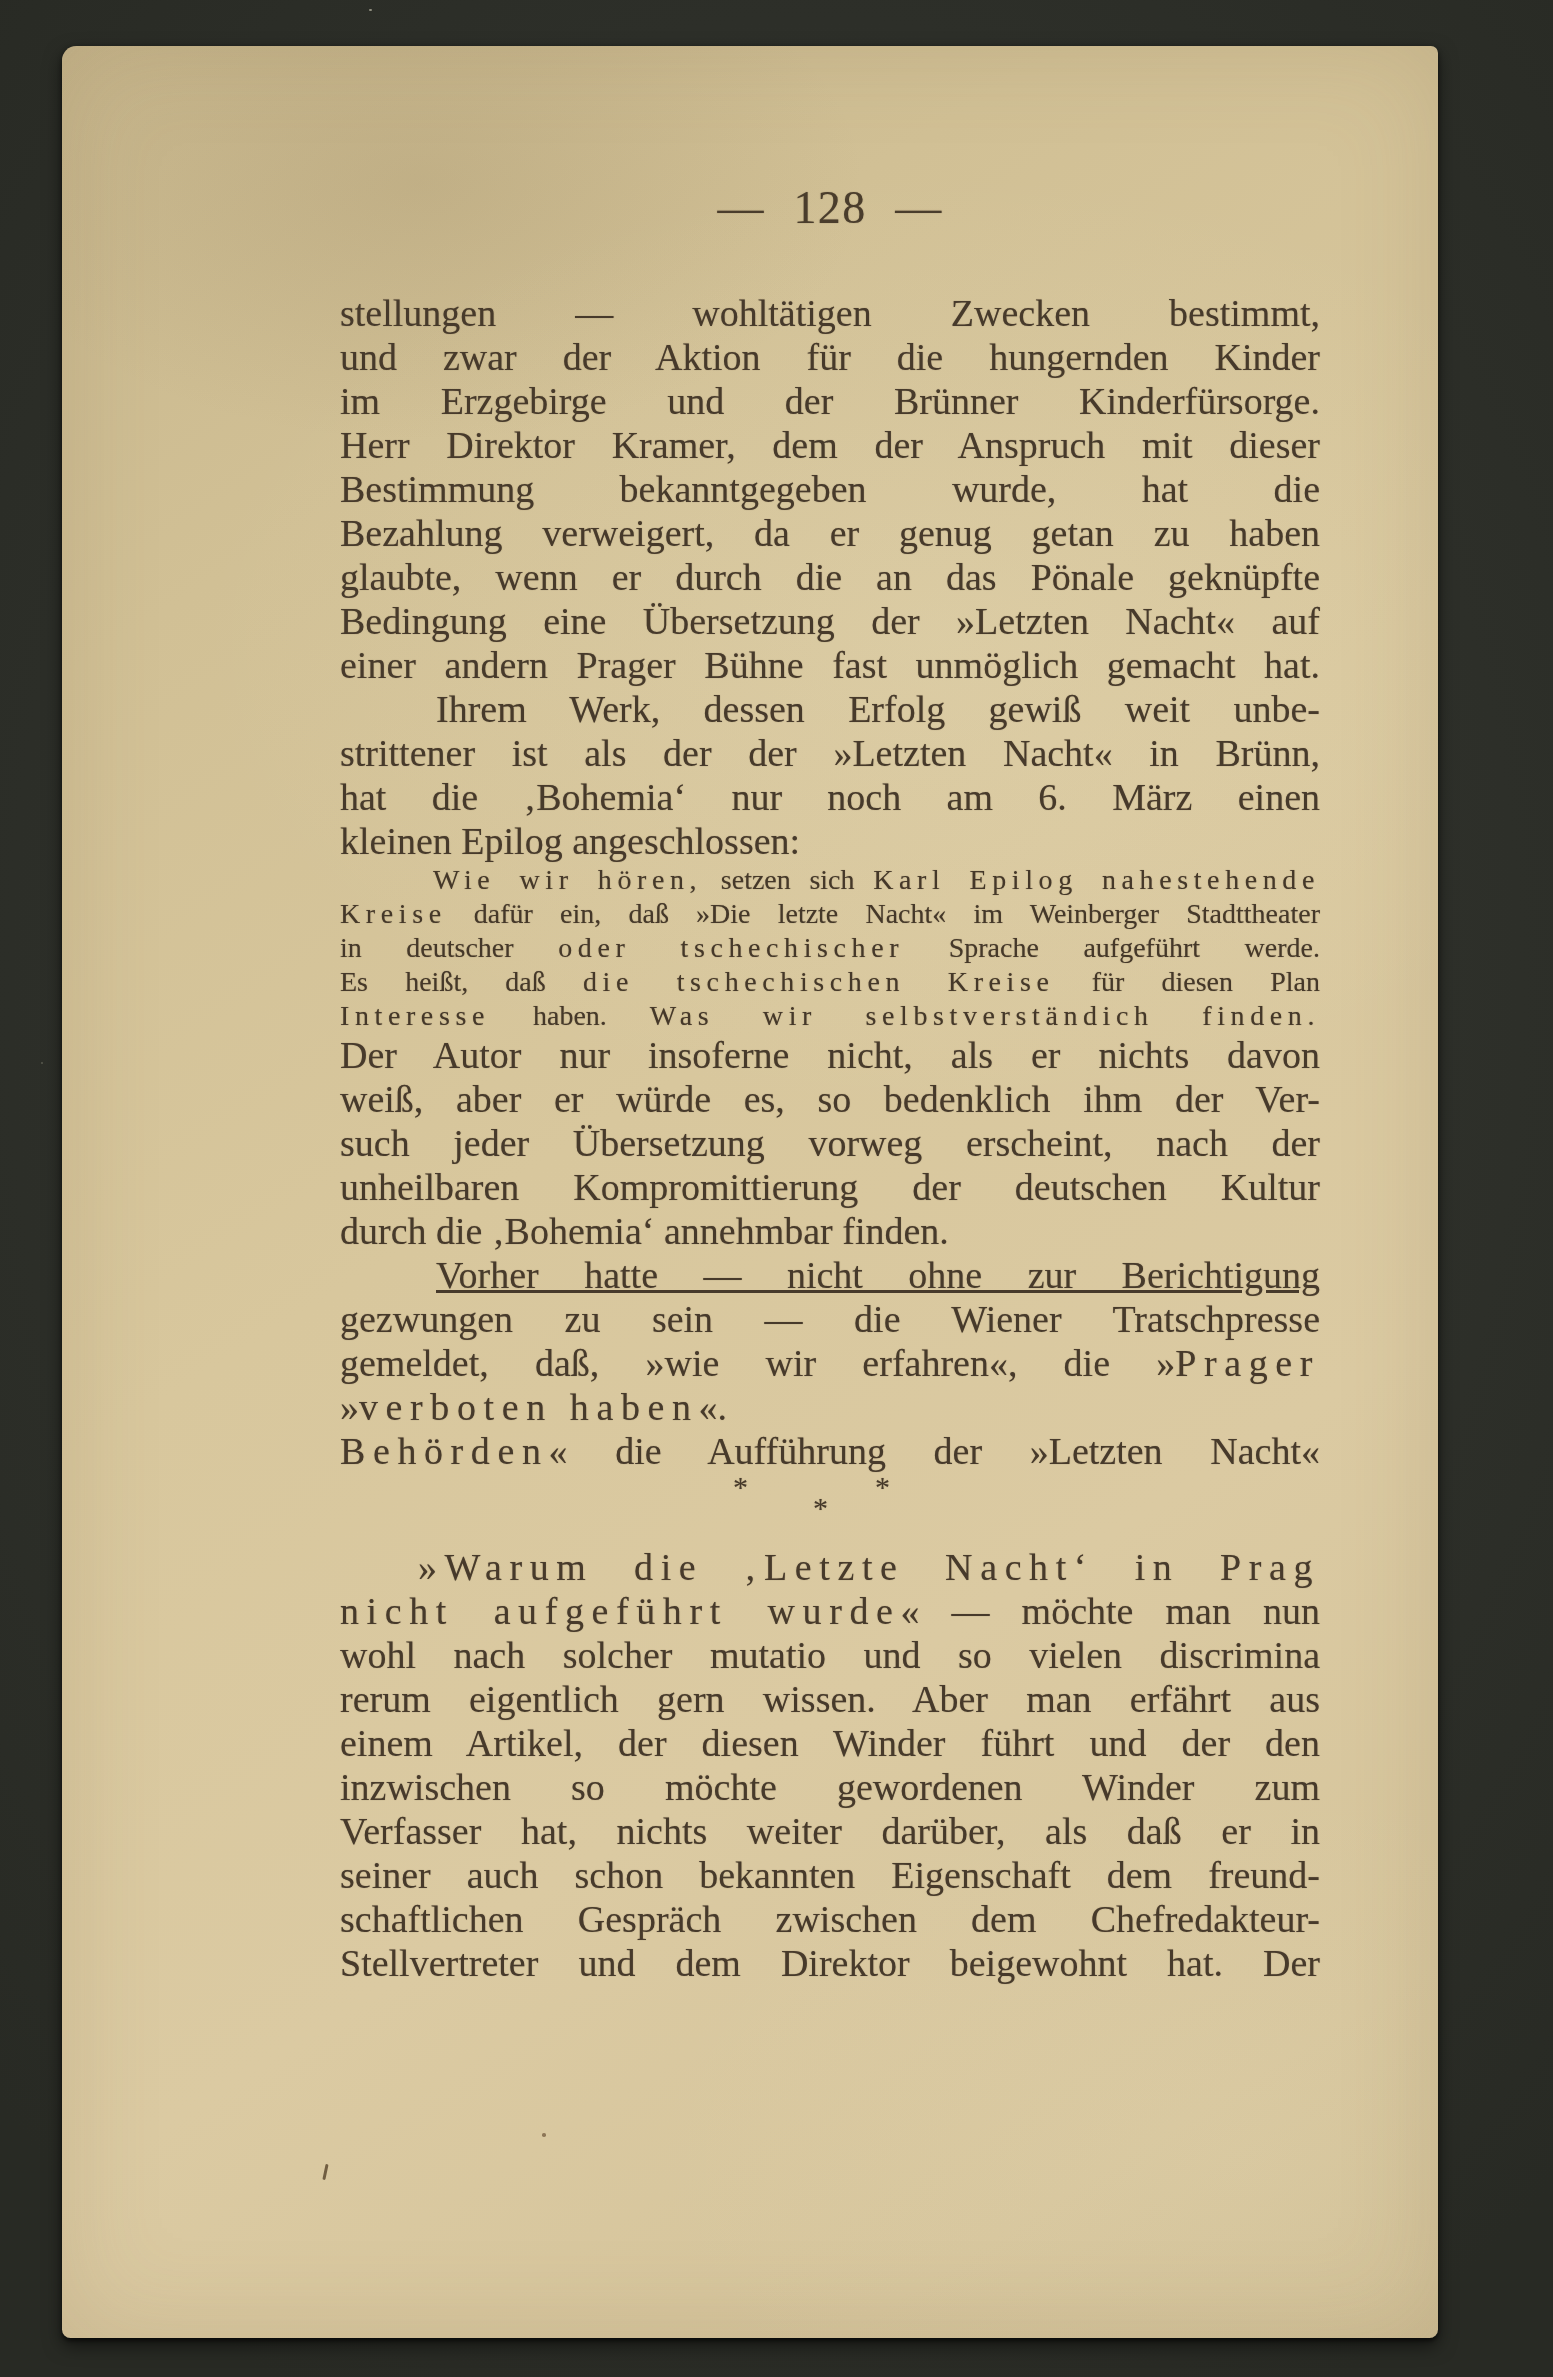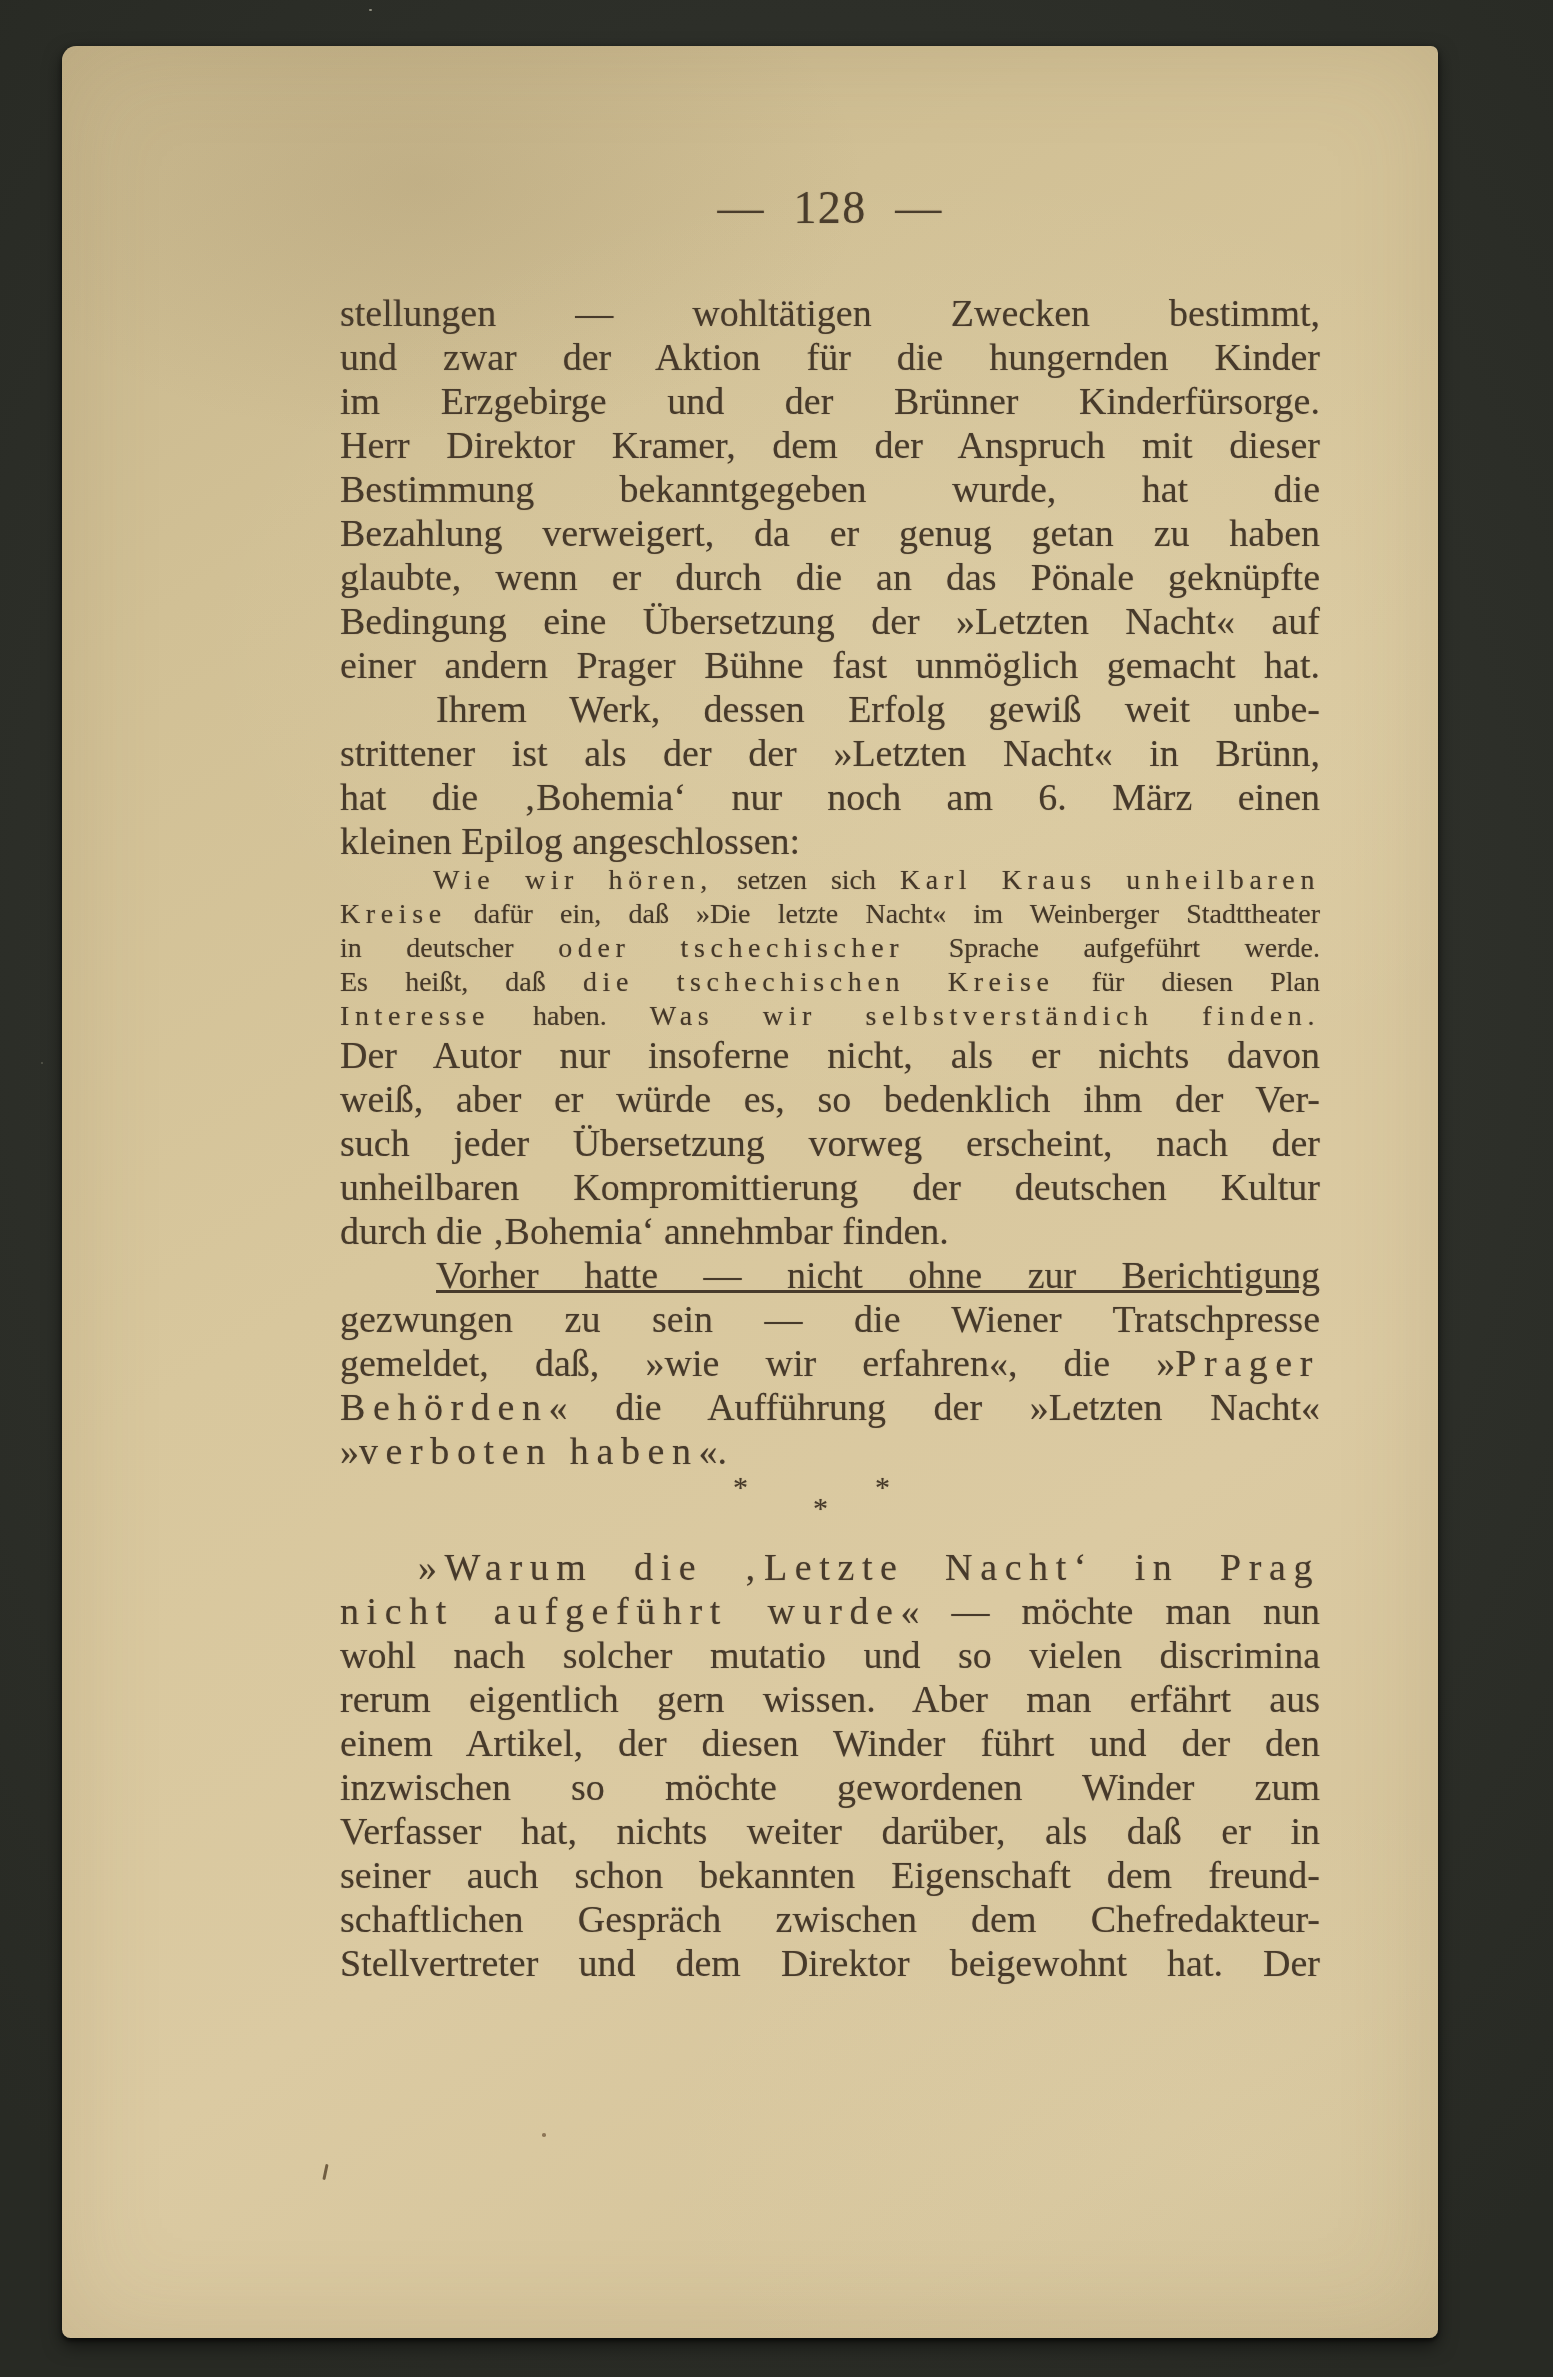"Karl Kraus unheilbaren" span.g { text: Kraus unheilbaren -> Epilog nahestehende }
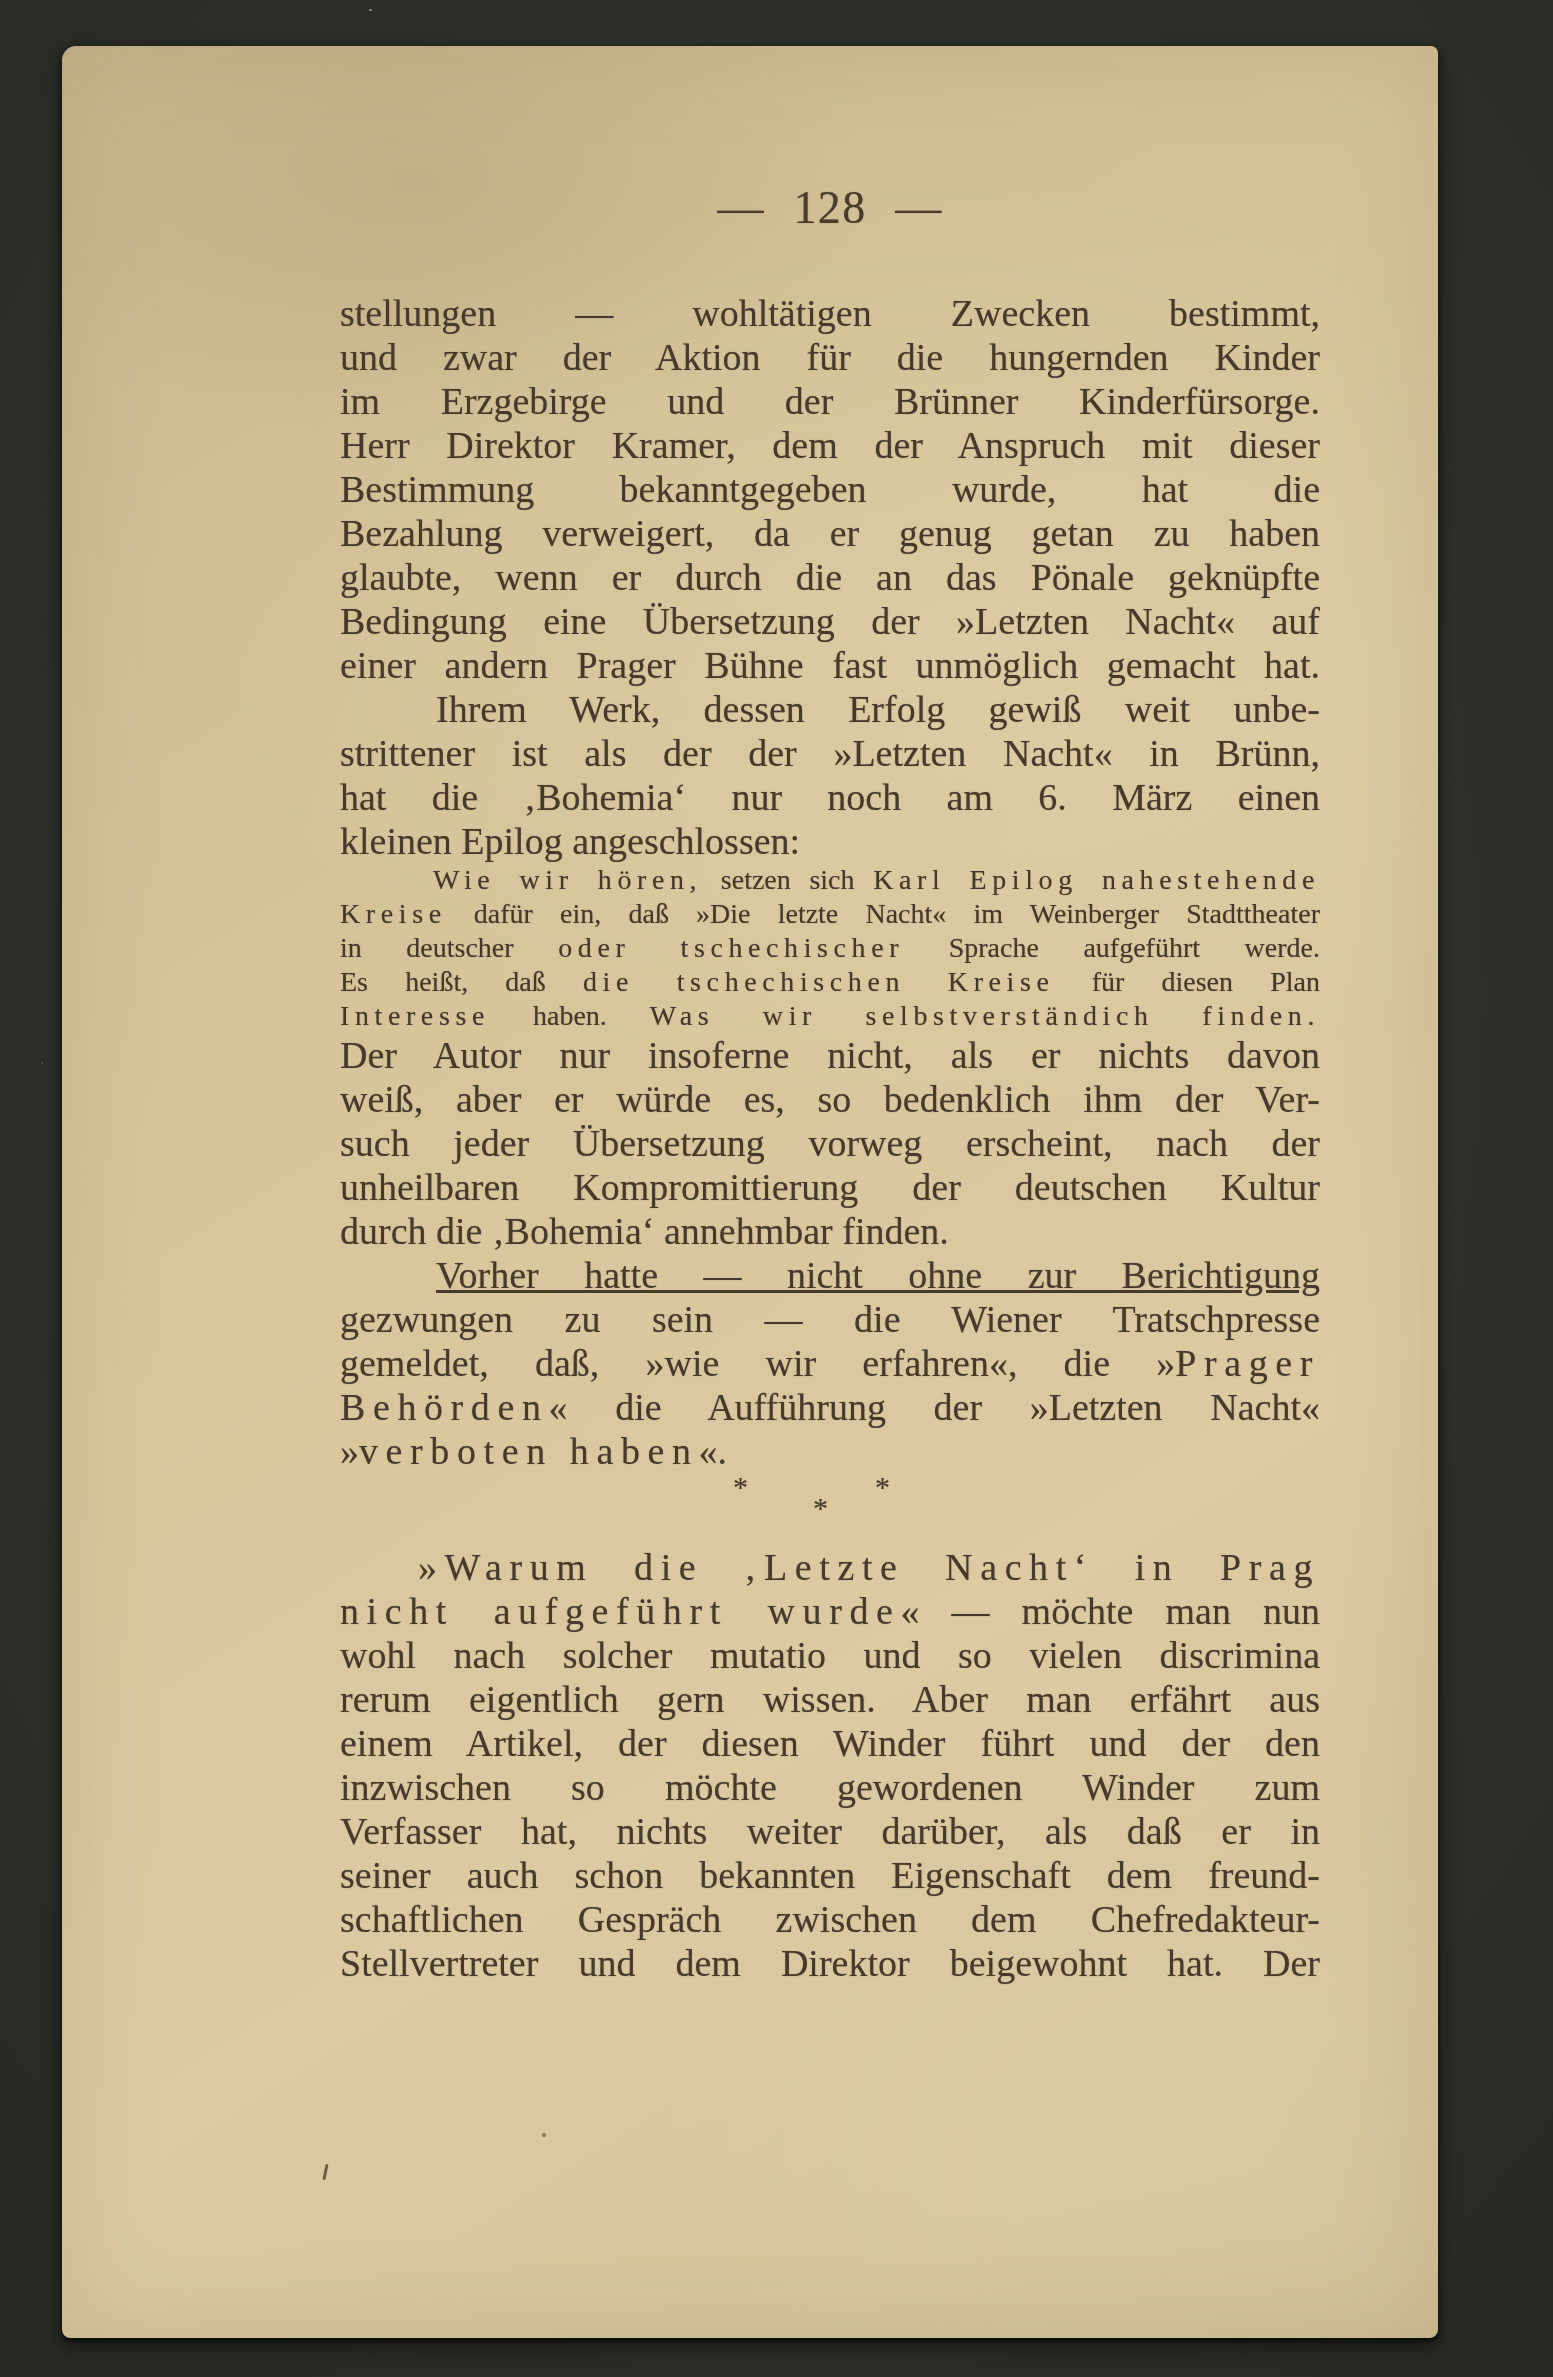"Behörden« die Aufführung der »Letzten" div.line { order: before "»verboten haben«." -> after "»verboten haben«." }
